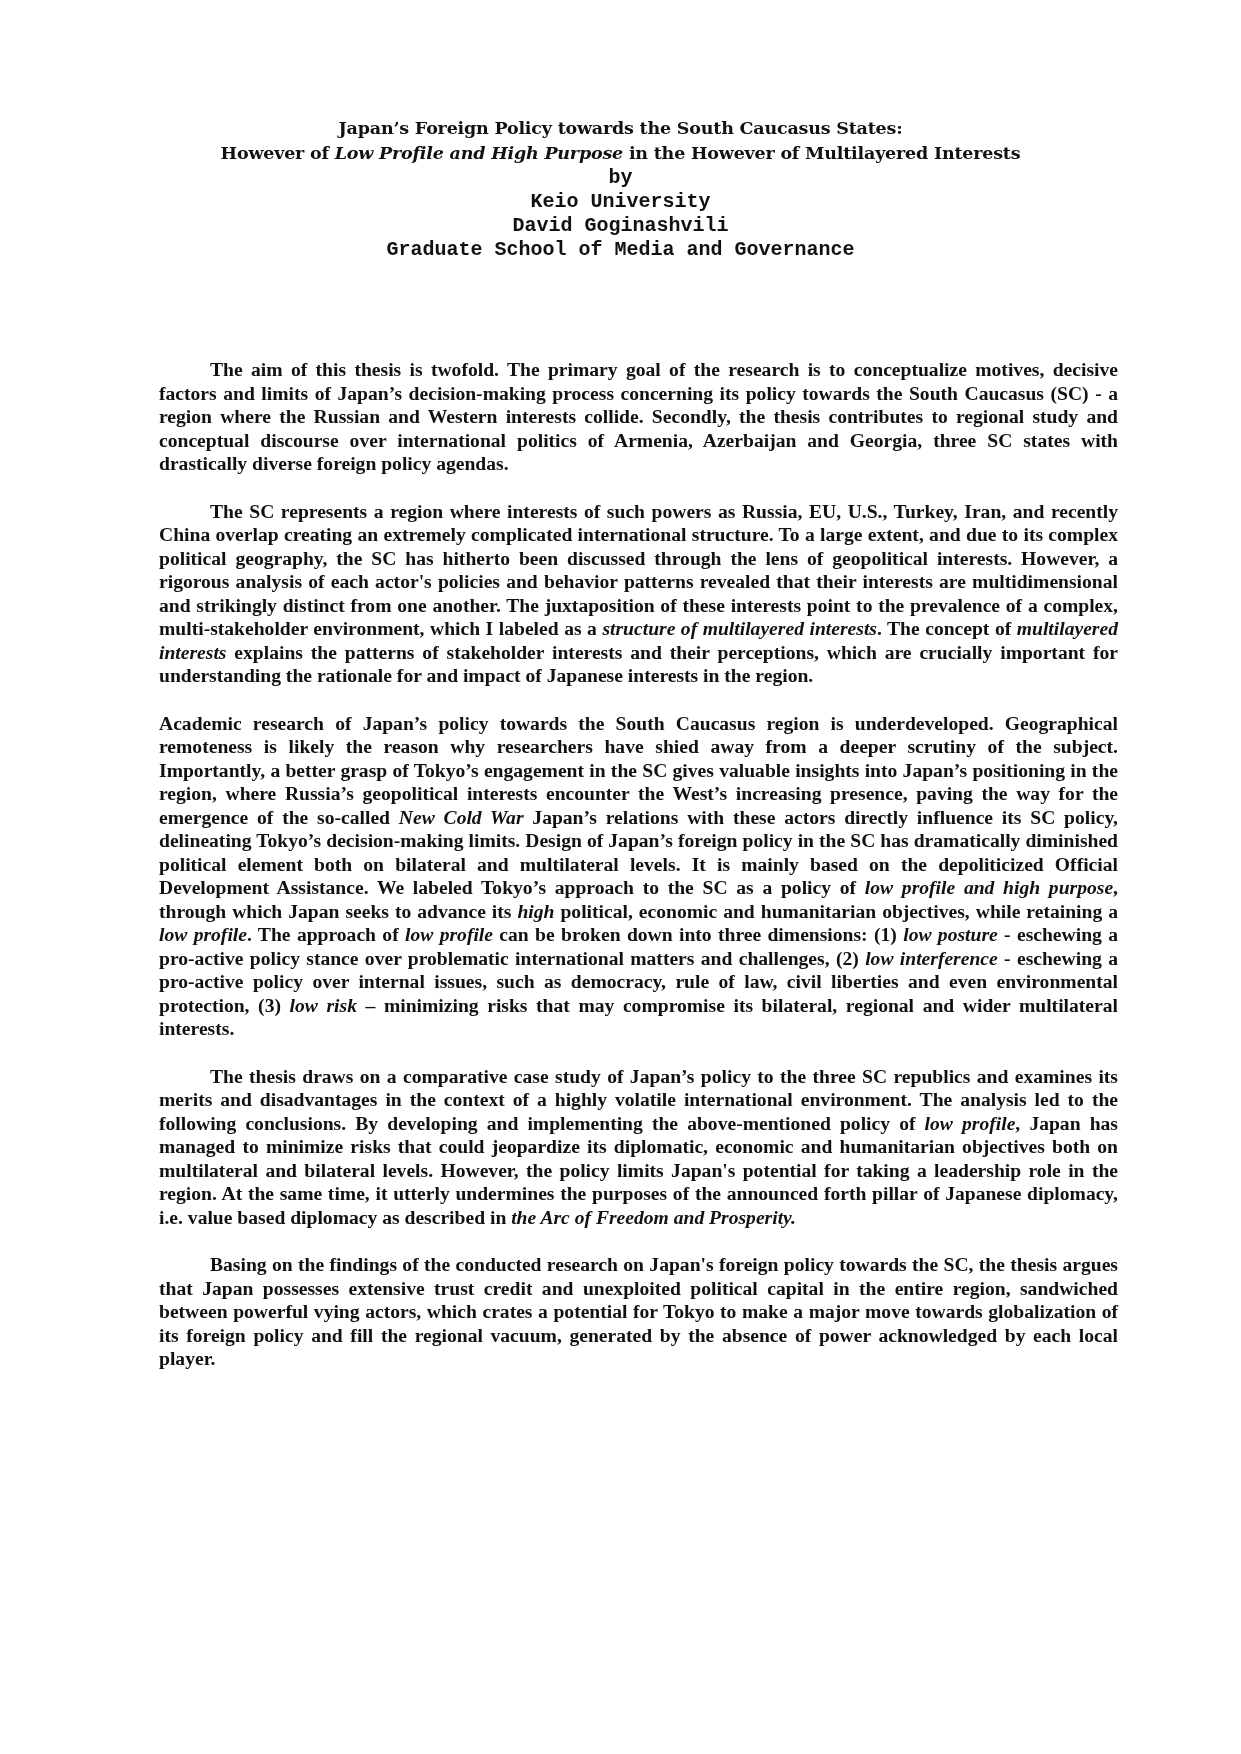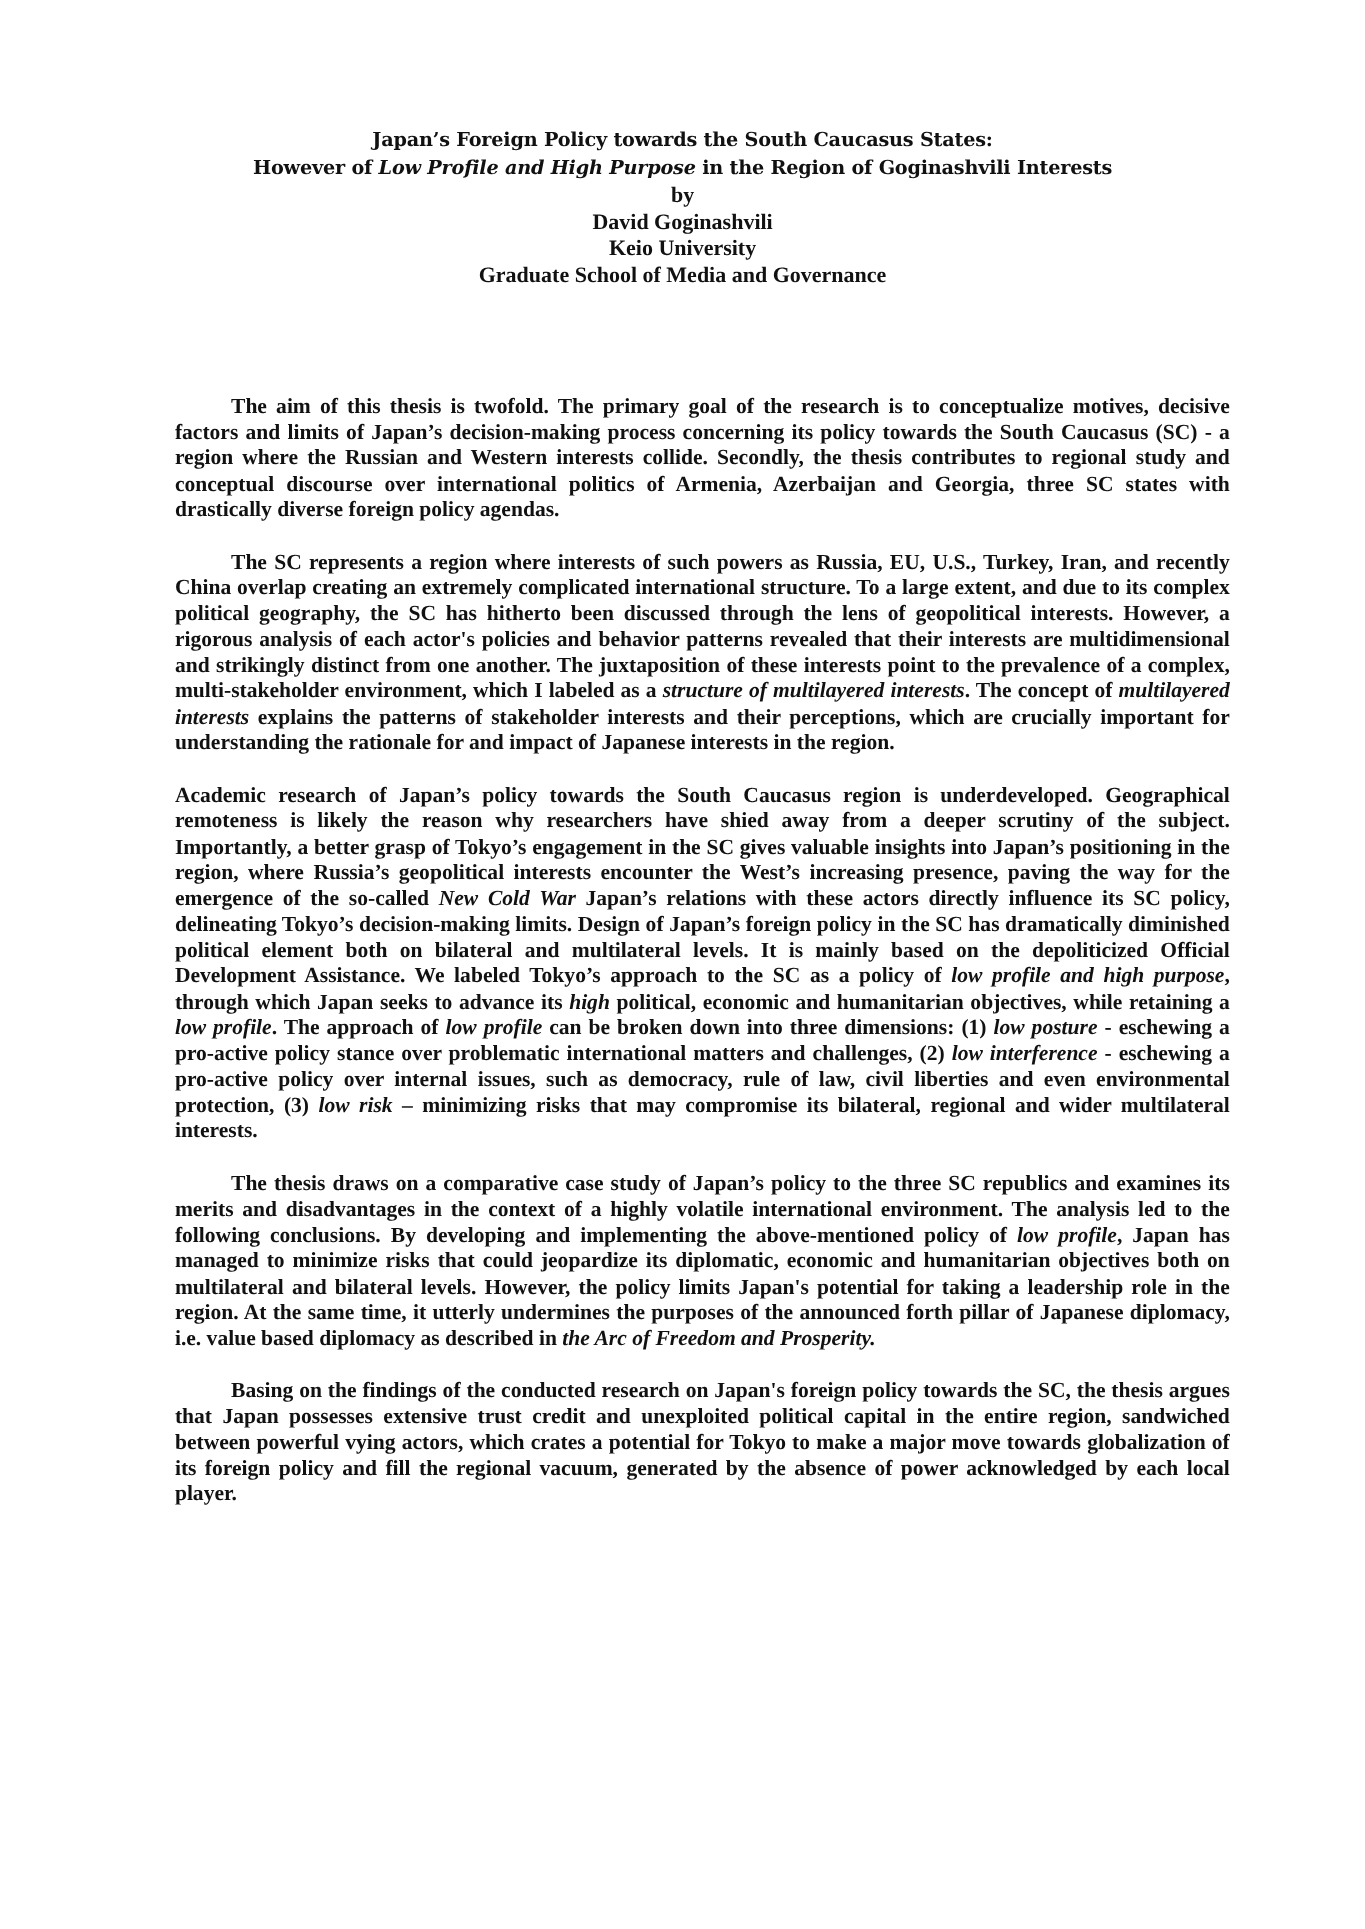"in the Region of Goginashvili" span { text: Region of Goginashvili -> However of Multilayered }
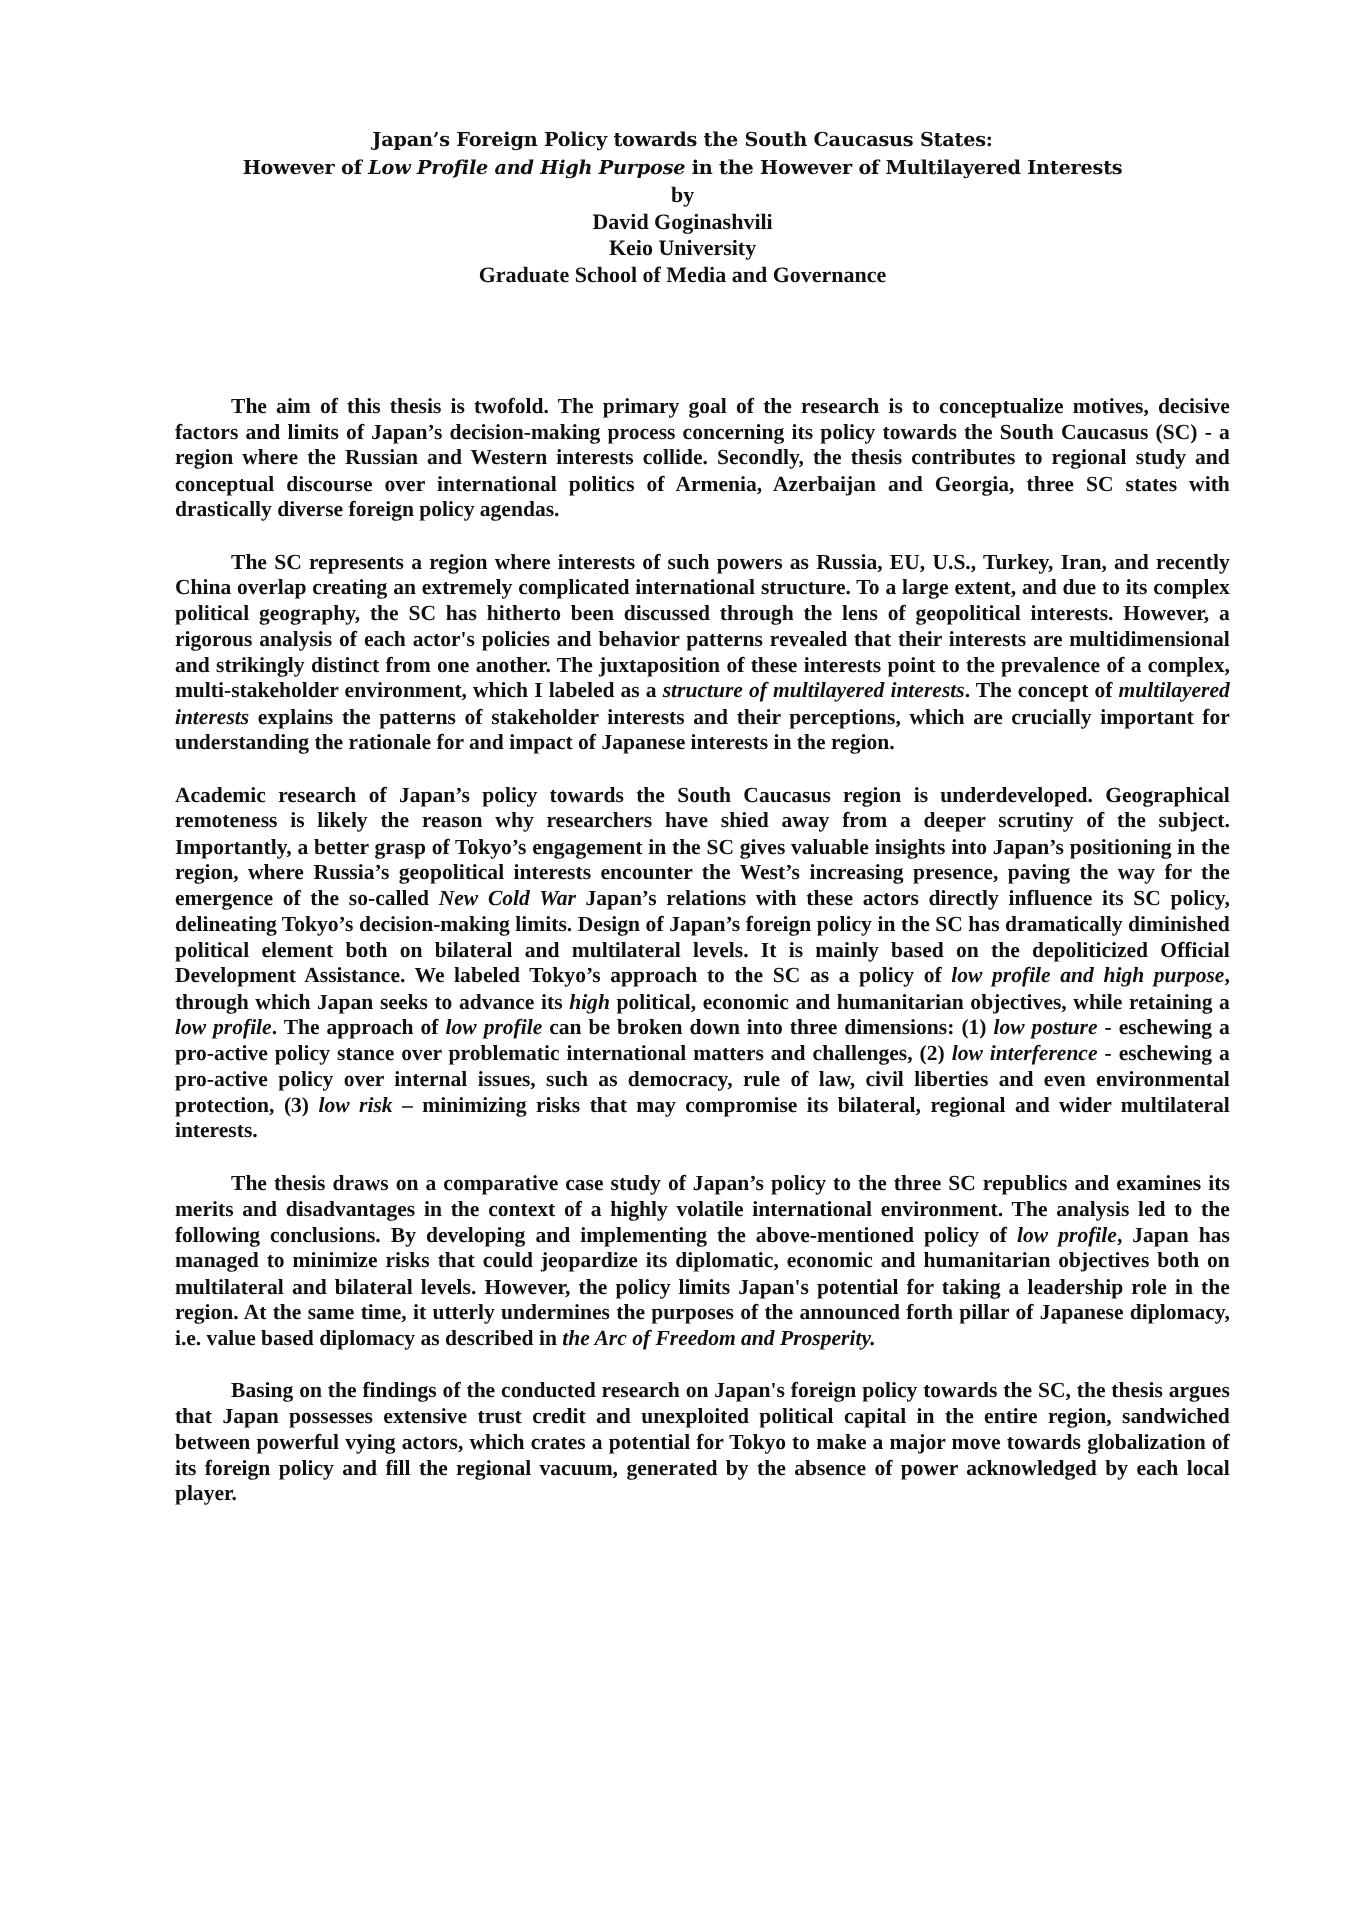"by" .t3 { font-family: Liberation Serif, serif -> Liberation Mono, monospace }
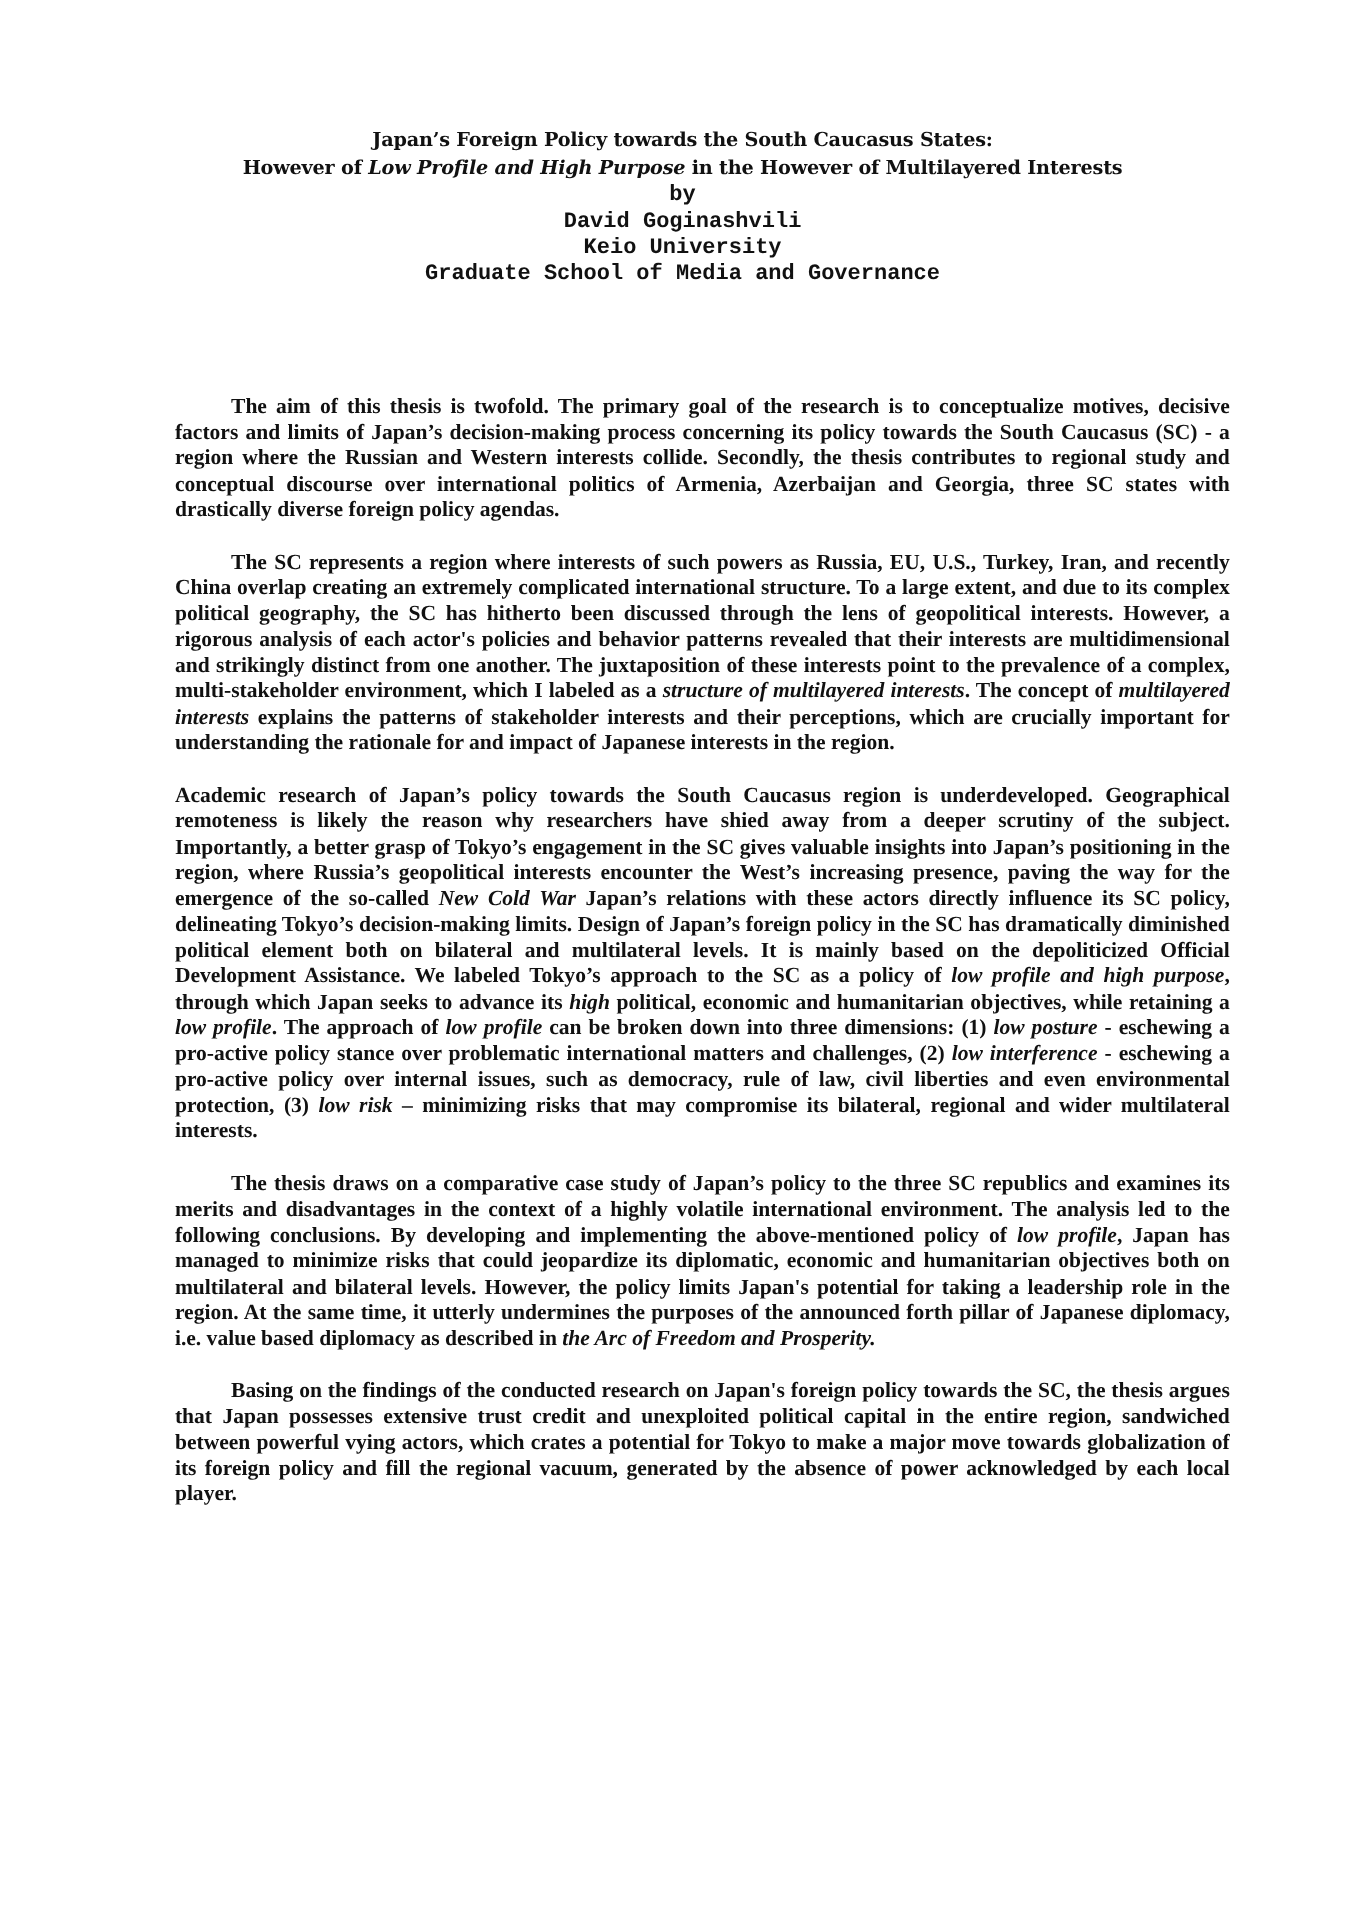"David Goginashvili" div.t3 { order: before "Keio University" -> after "Keio University" }
